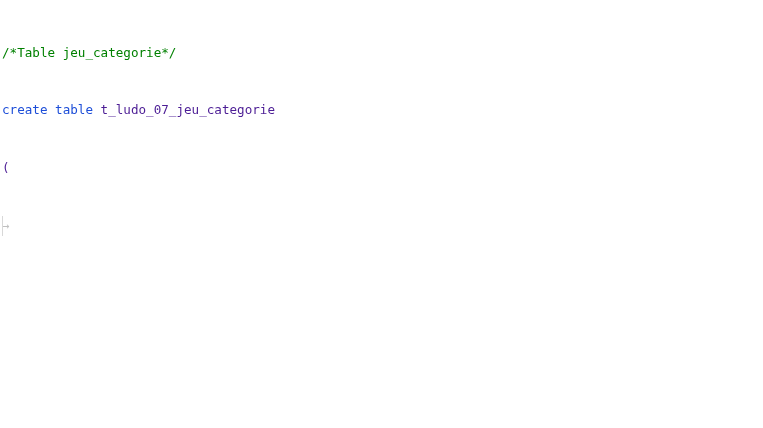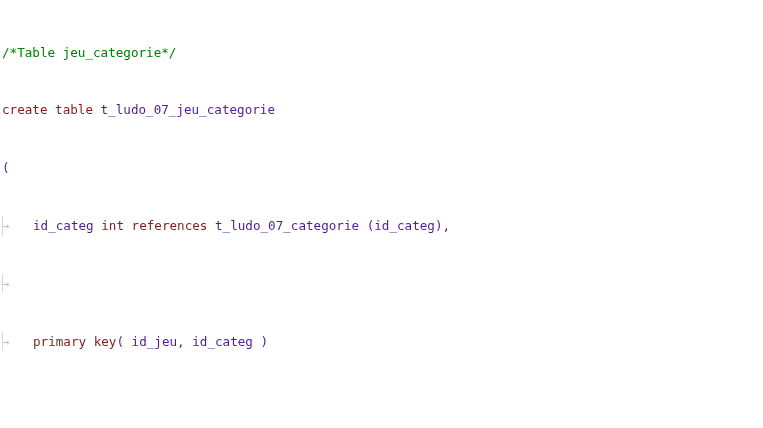"create table" .kw { color: #7f1d1d -> #1d4ed8 }
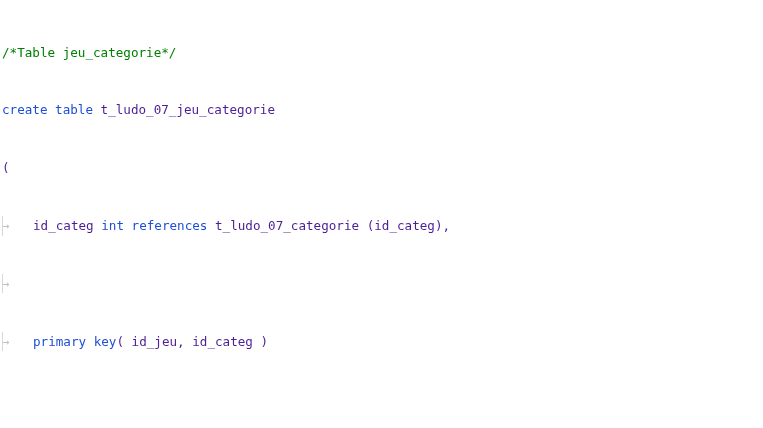"→ id_categ int references" div.line { html: <div><span></span><span>→</span><span>id_categ</span> <span>int references</span> <span>t_ludo_07_categorie</span> <span>(id_categ),</span></div> -> none }
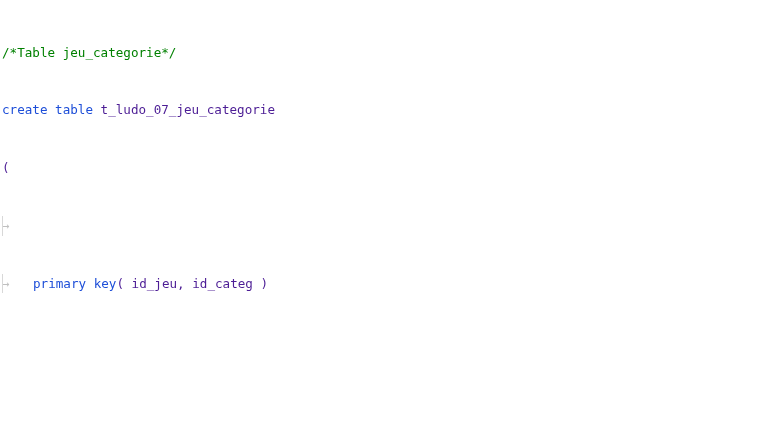"→ primary key( id_jeu, id_categ" div.line { html: <div><span></span><span>→</span><span>primary key</span><span>( id_jeu, id_categ )</span></div> -> none }
